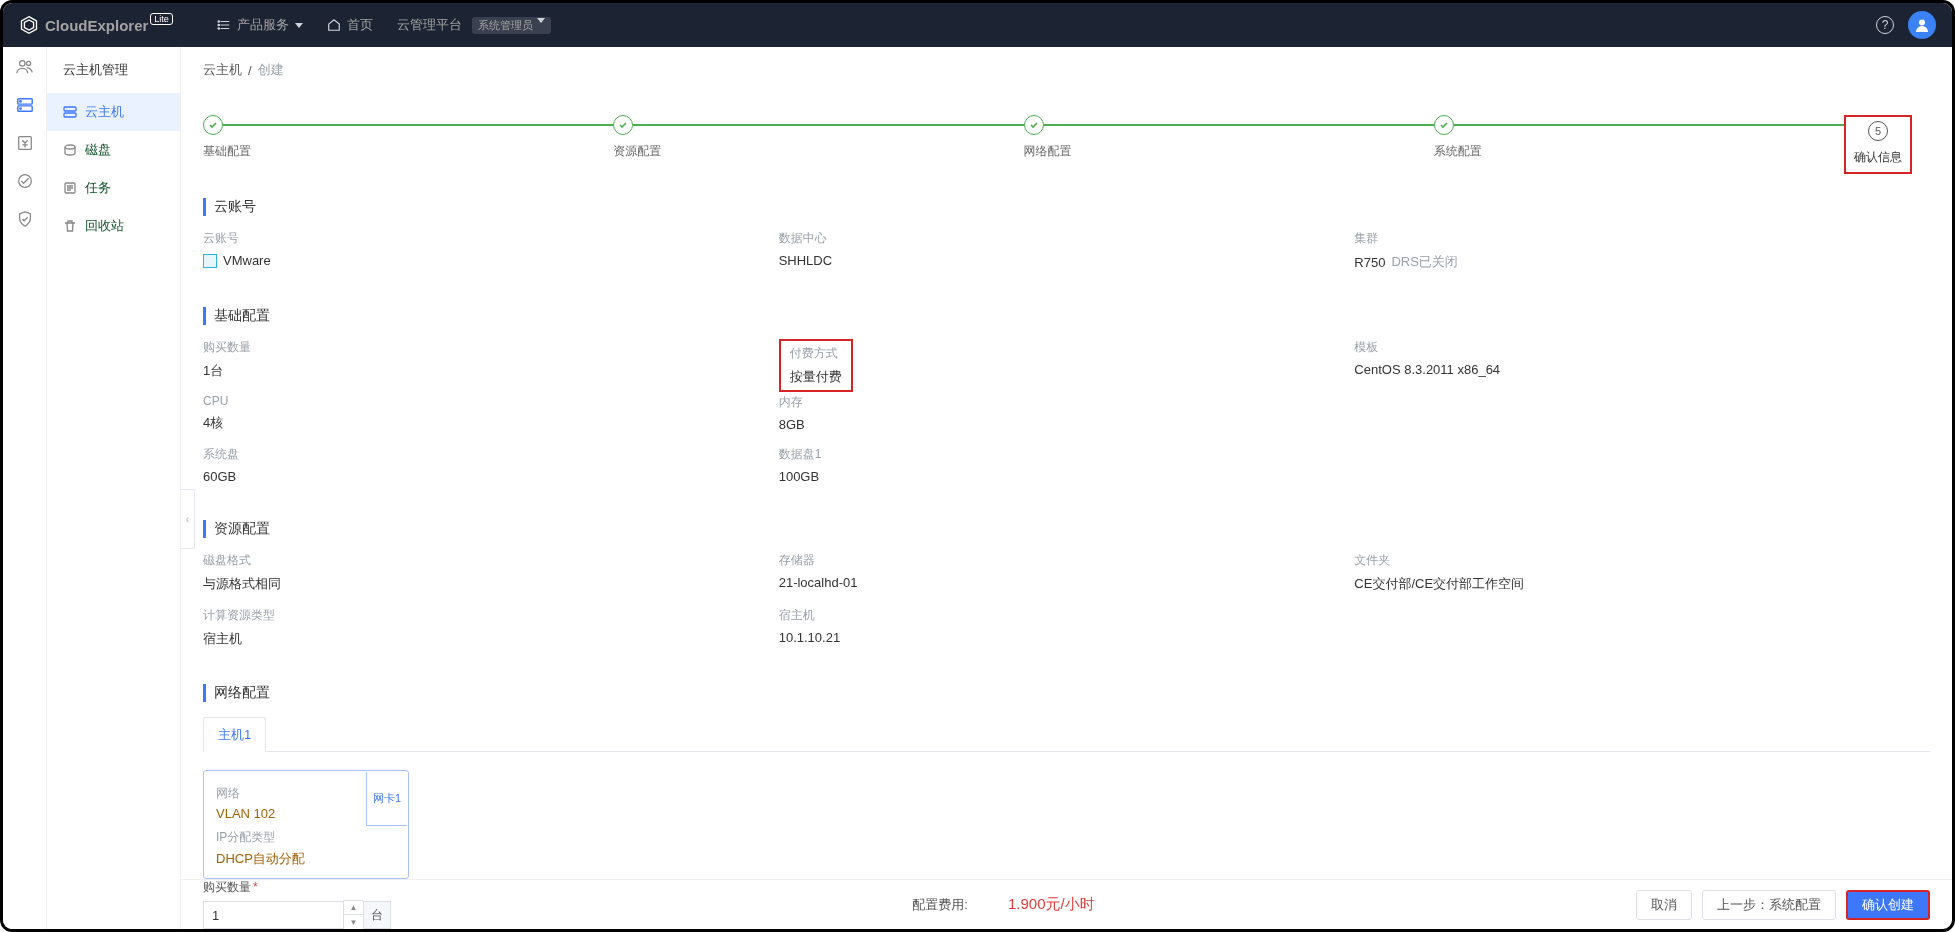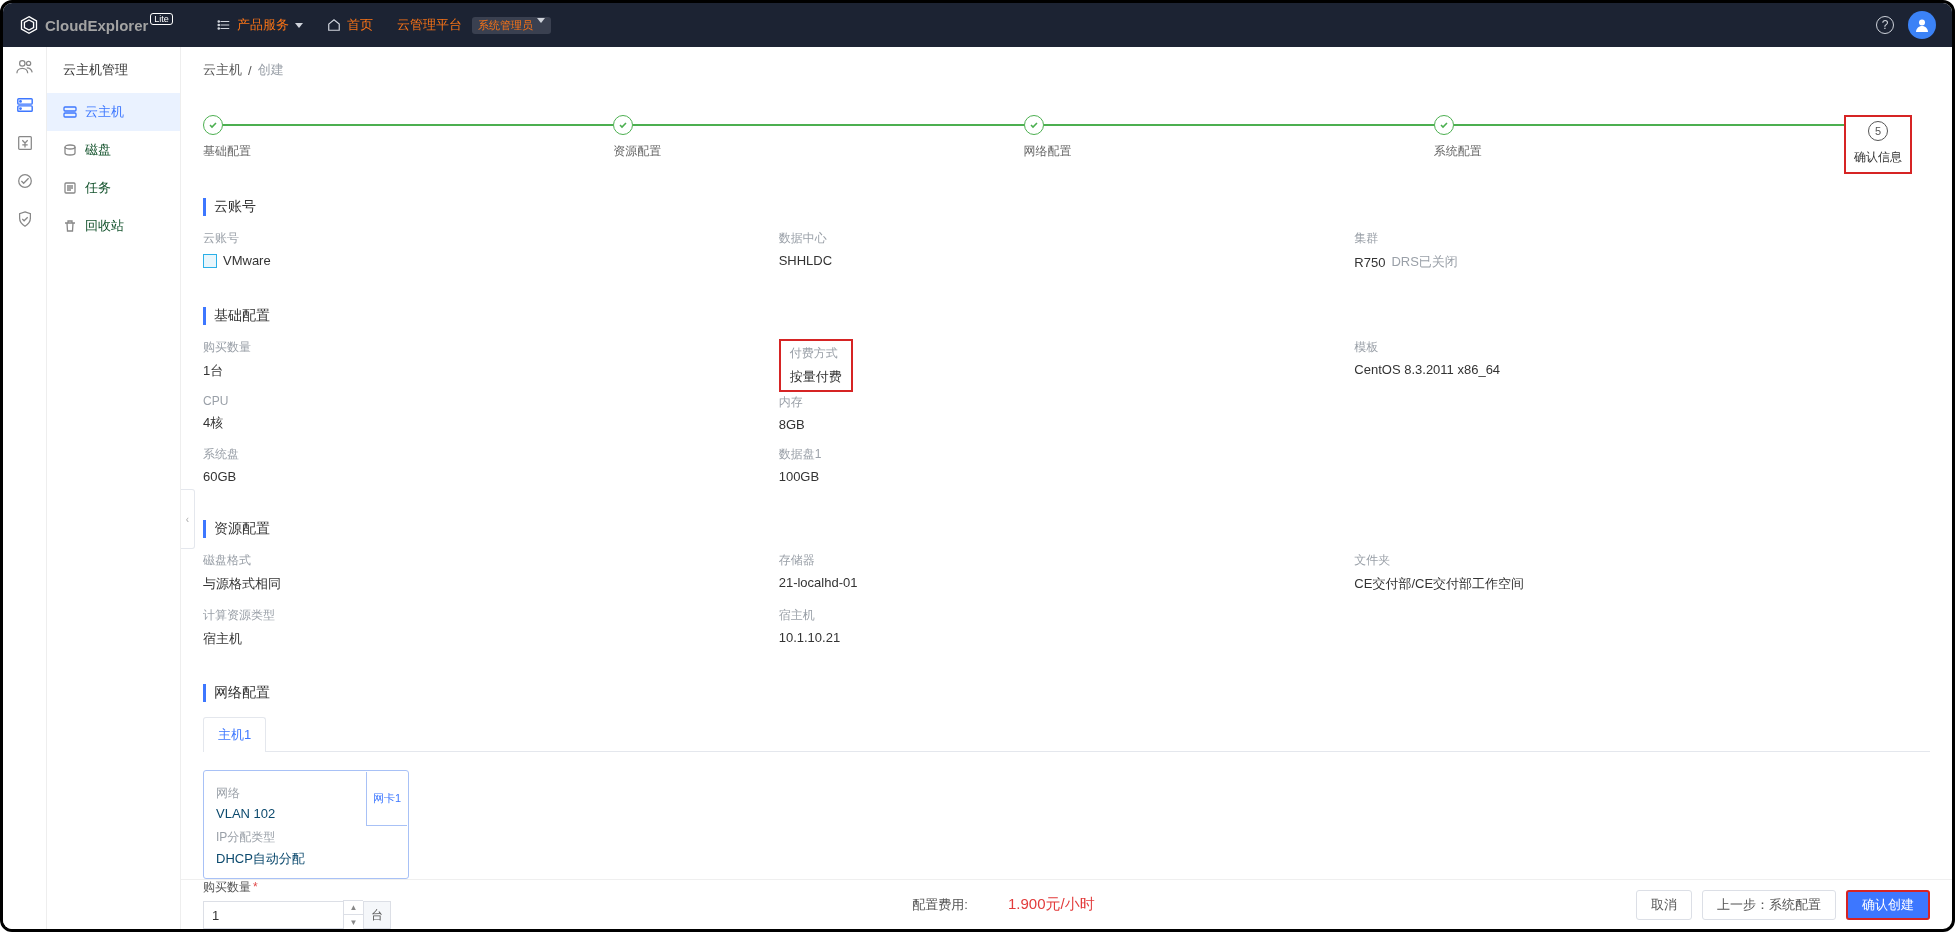"产品服务" .top-item { color: #f97316 -> #a3a3a3 }
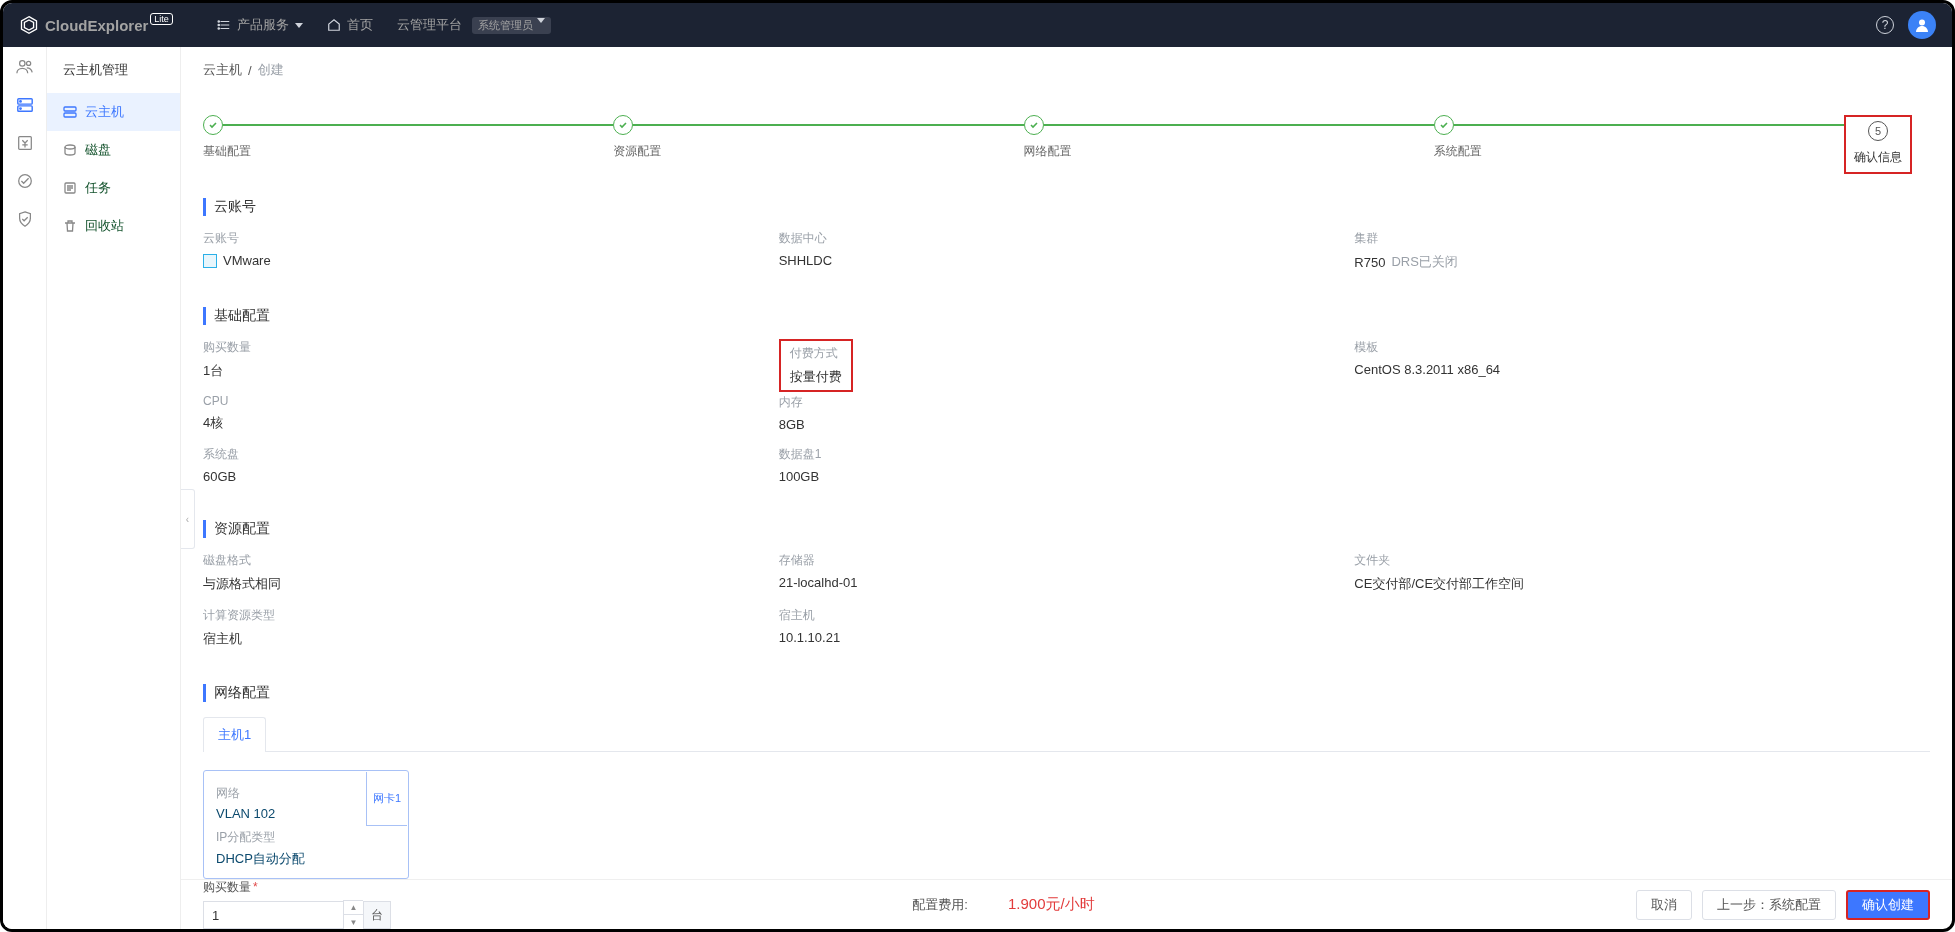"VLAN 102" .net-card .nval { color: #0c4a6e -> #a16207 }
